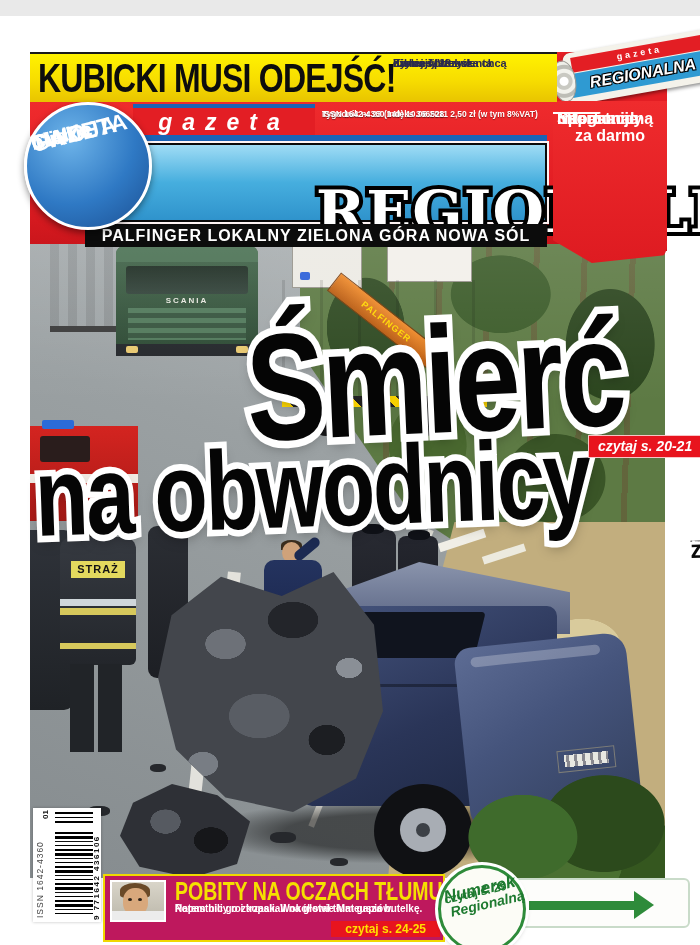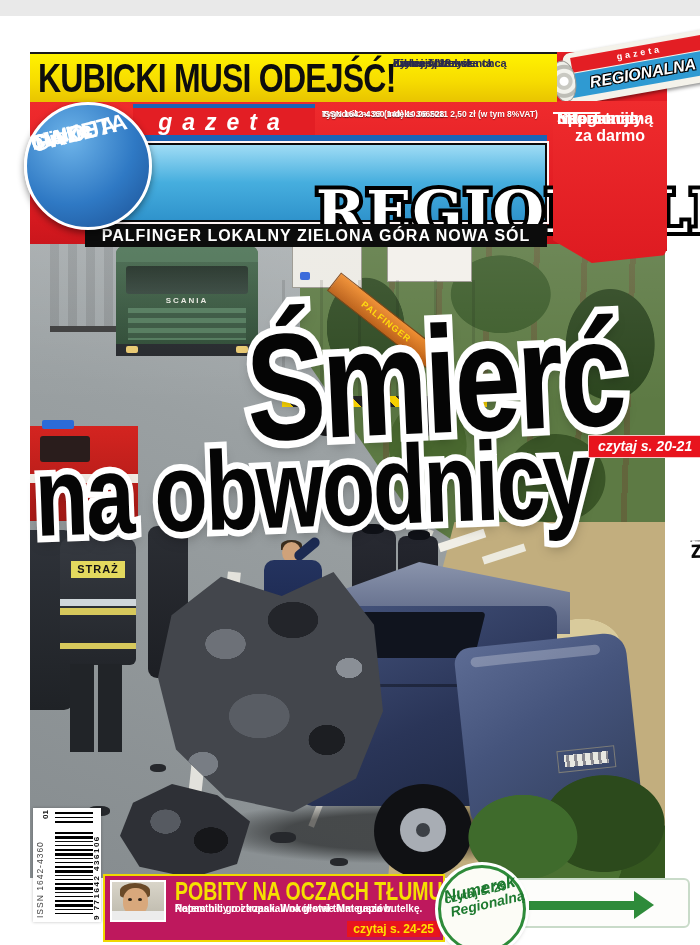"czytaj s. 24-25" .strip-badge { padding: 1px 6px -> 1px 14px }
